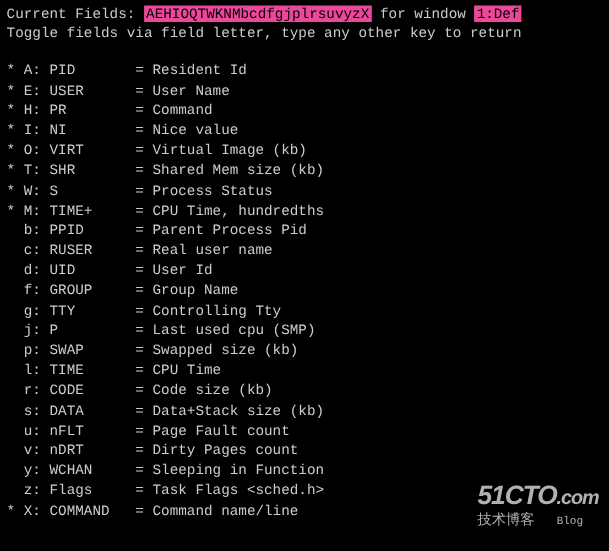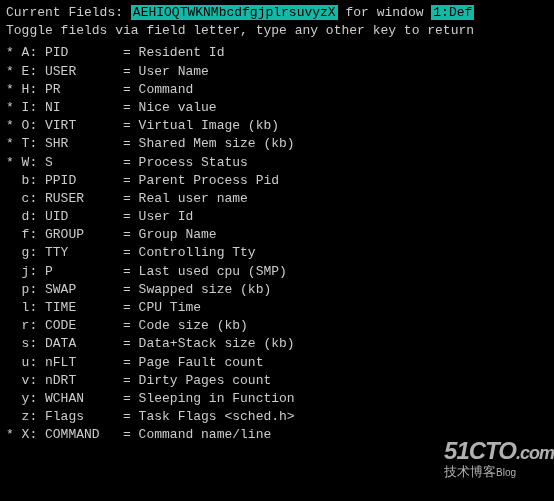"AEHIOQTWKNMbcdfgjplrsuvyzX" .highlighted { background: #14b8a6 -> #ec4899 }
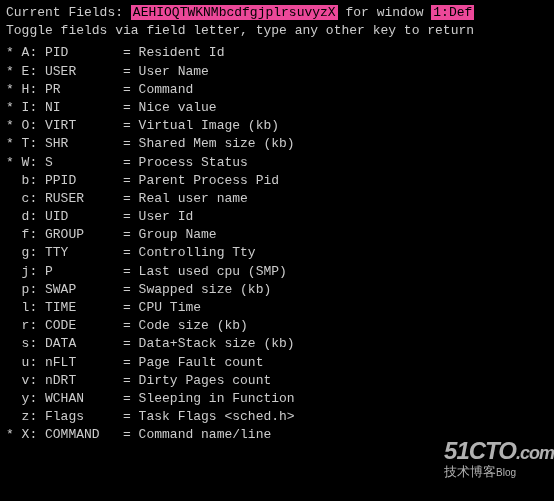"Toggle fields via field letter," .instruction { margin-bottom: 4px -> 15px }
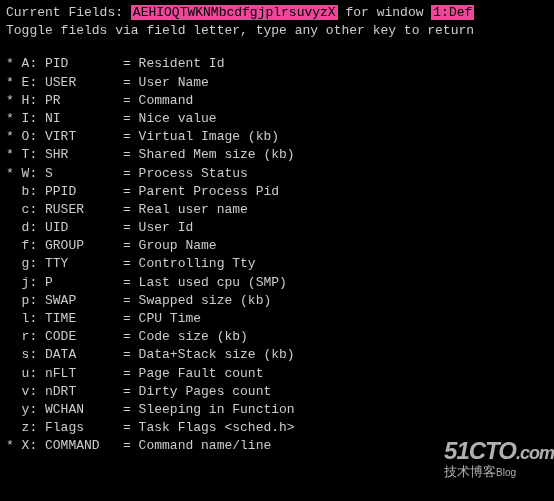"* M: TIME+ = CPU" div.field-row { html: none -> <div>* M: TIME+ = CPU Time, hundredths</div> }
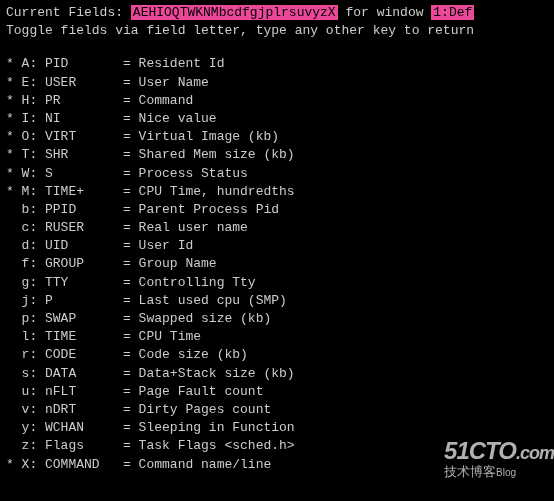"51CTO.com" .watermark { right: 0 -> 10px }
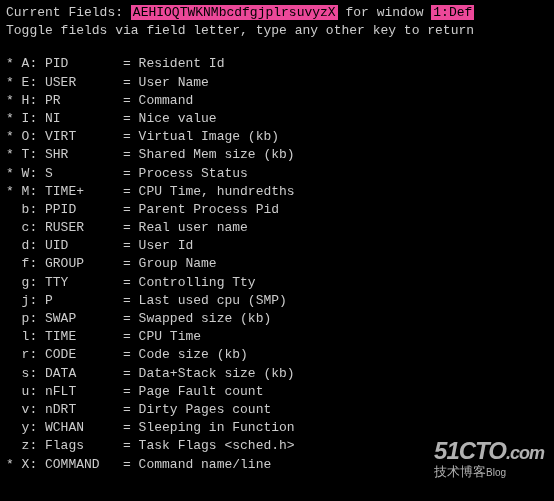"Blog" .watermark .blog { font-family: none -> Liberation Mono, monospace; margin-left: 0 -> 20px }
